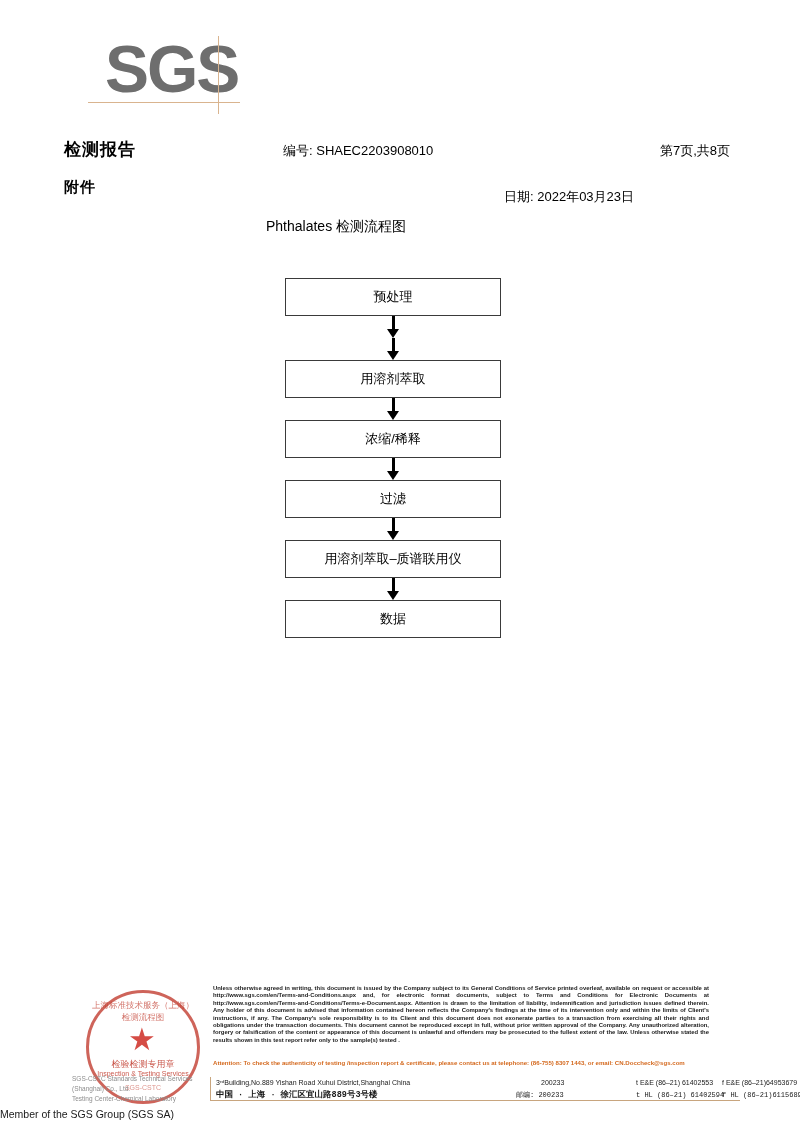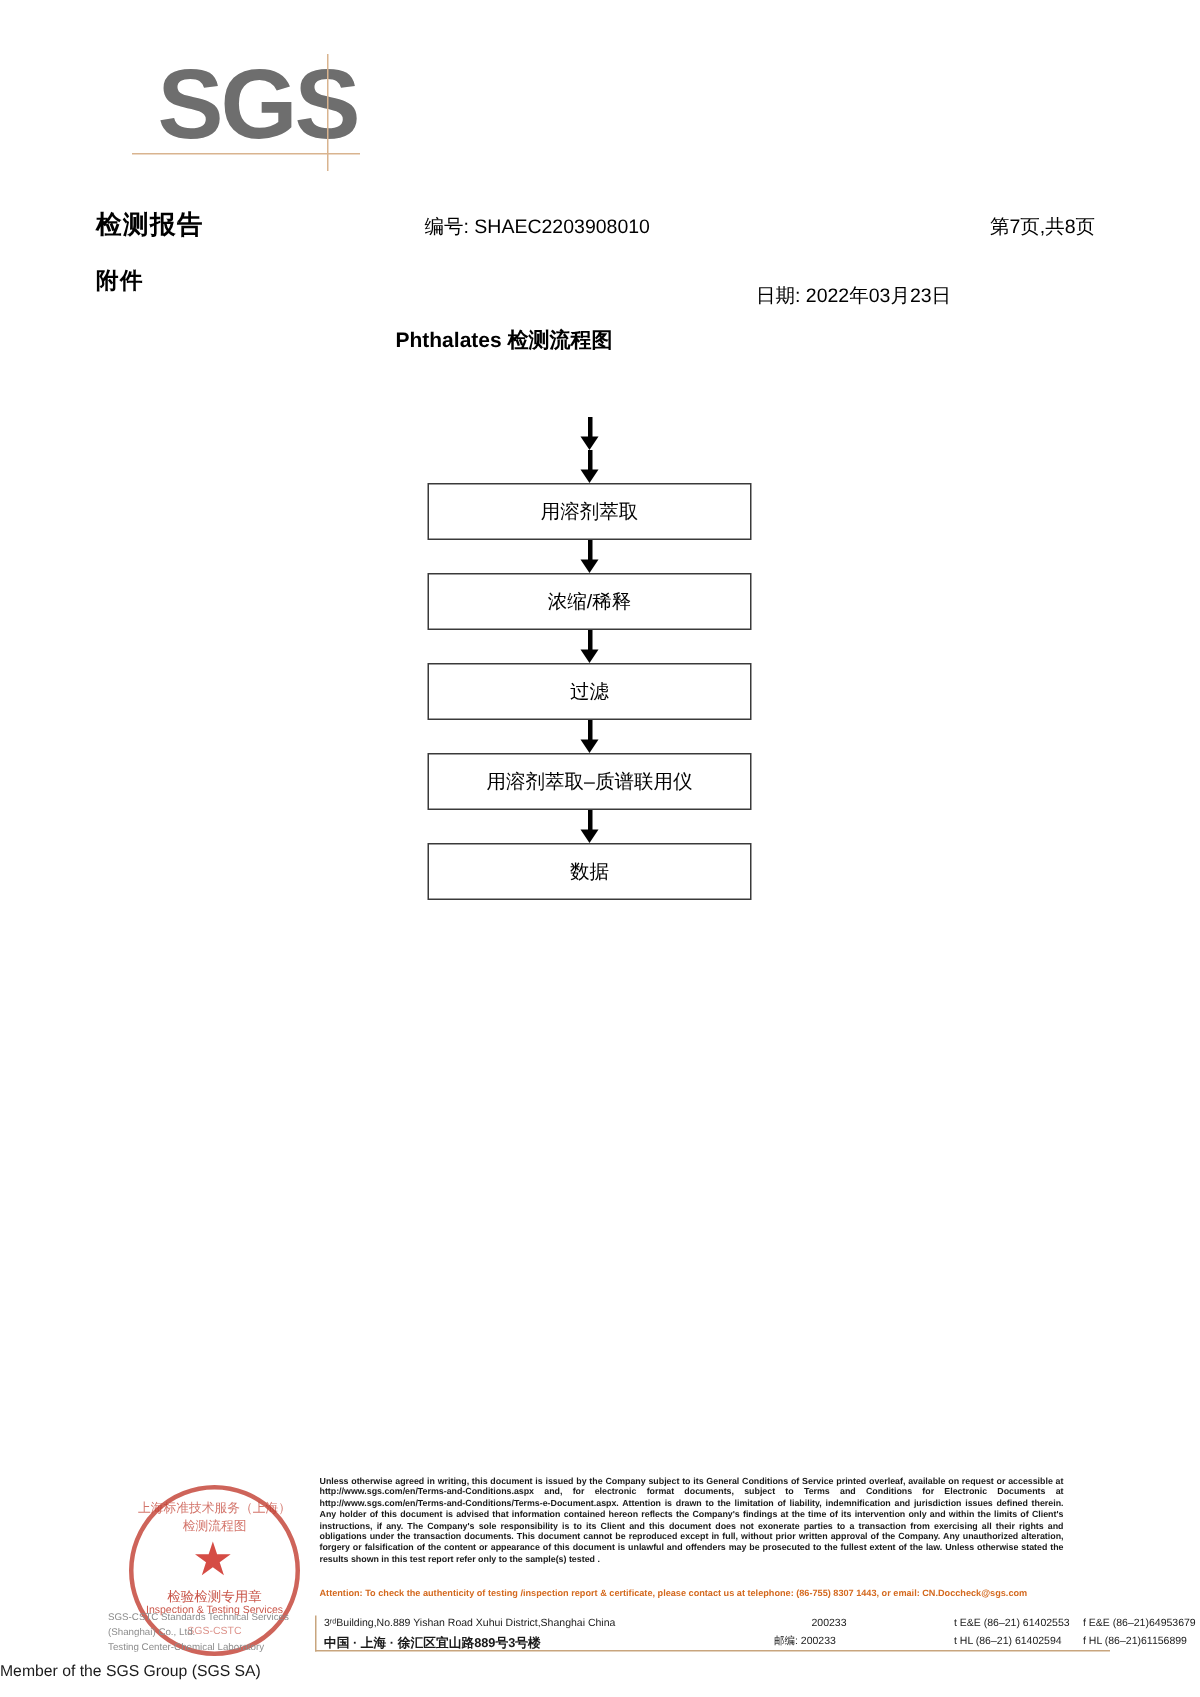"Phthalates 检测流程图" #flowchart-title { font-weight: bold -> normal }
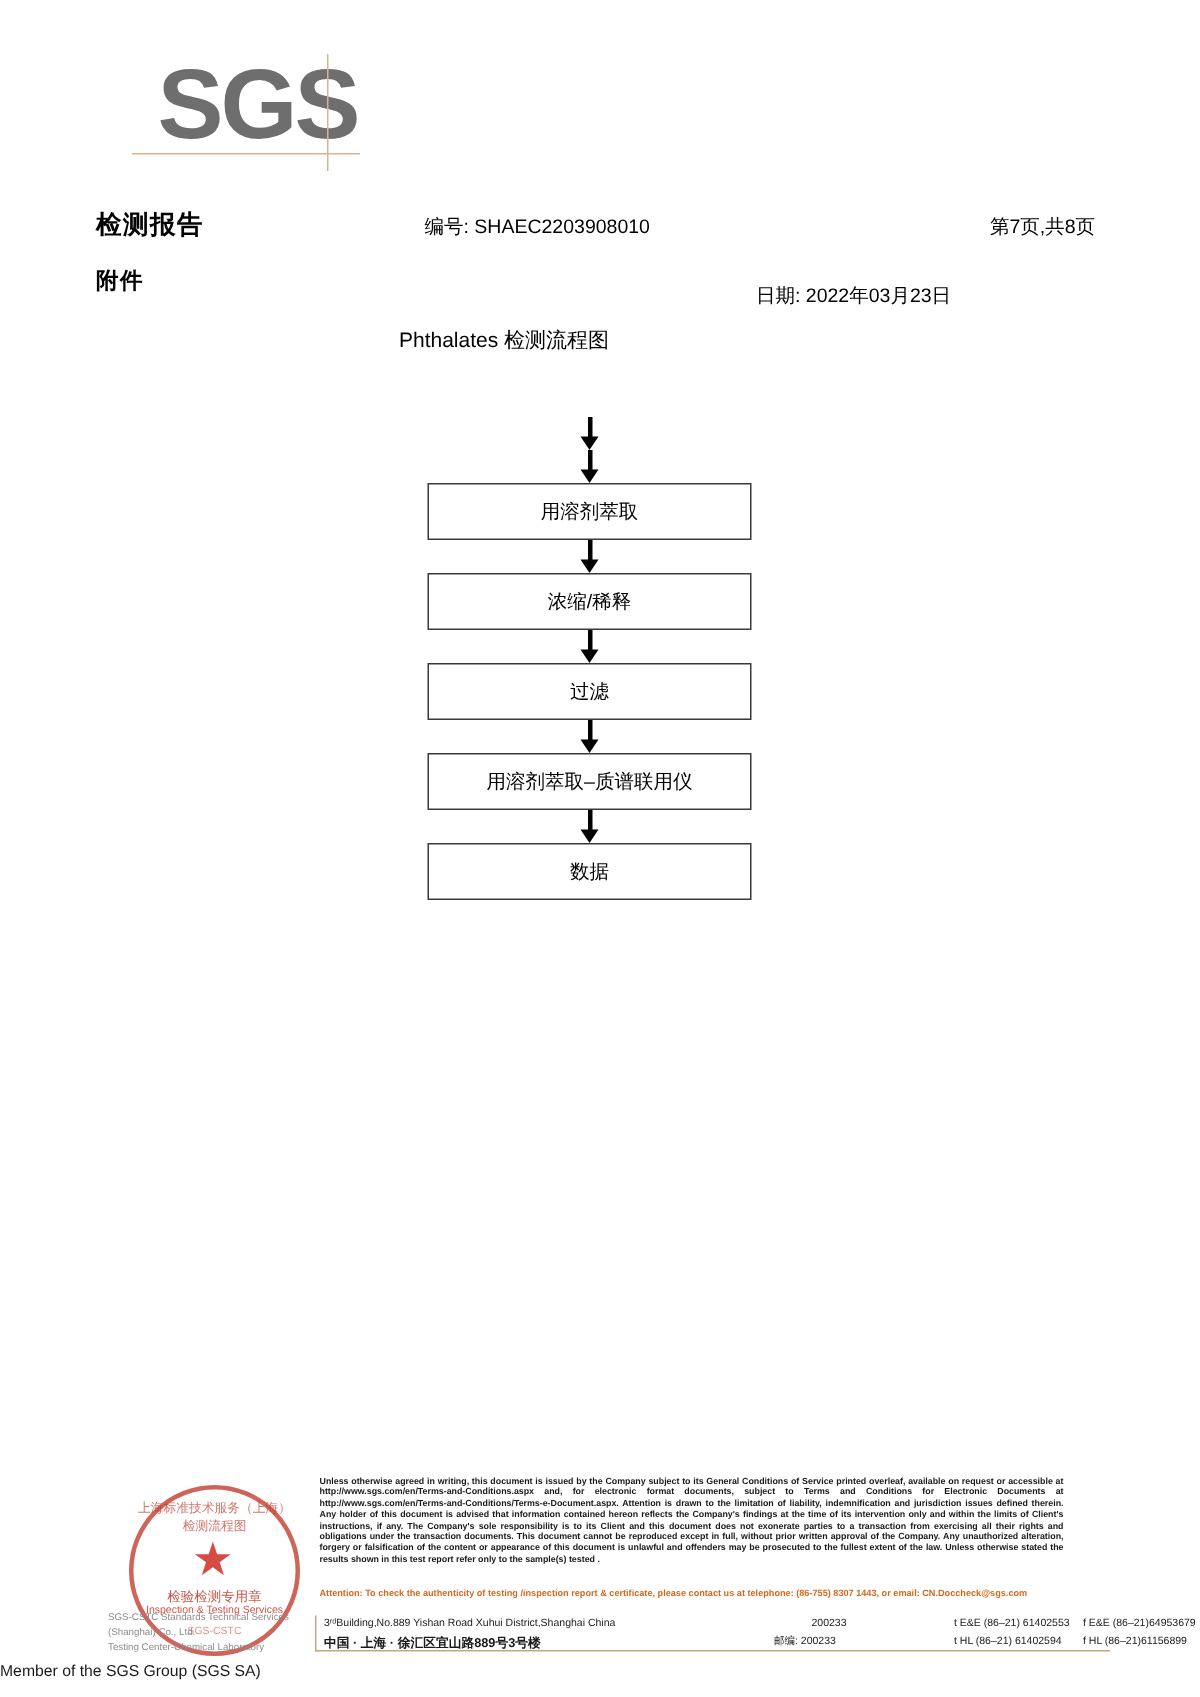"预处理" div.flow-node { html: none -> <div> <span>预处理</span> </div> }
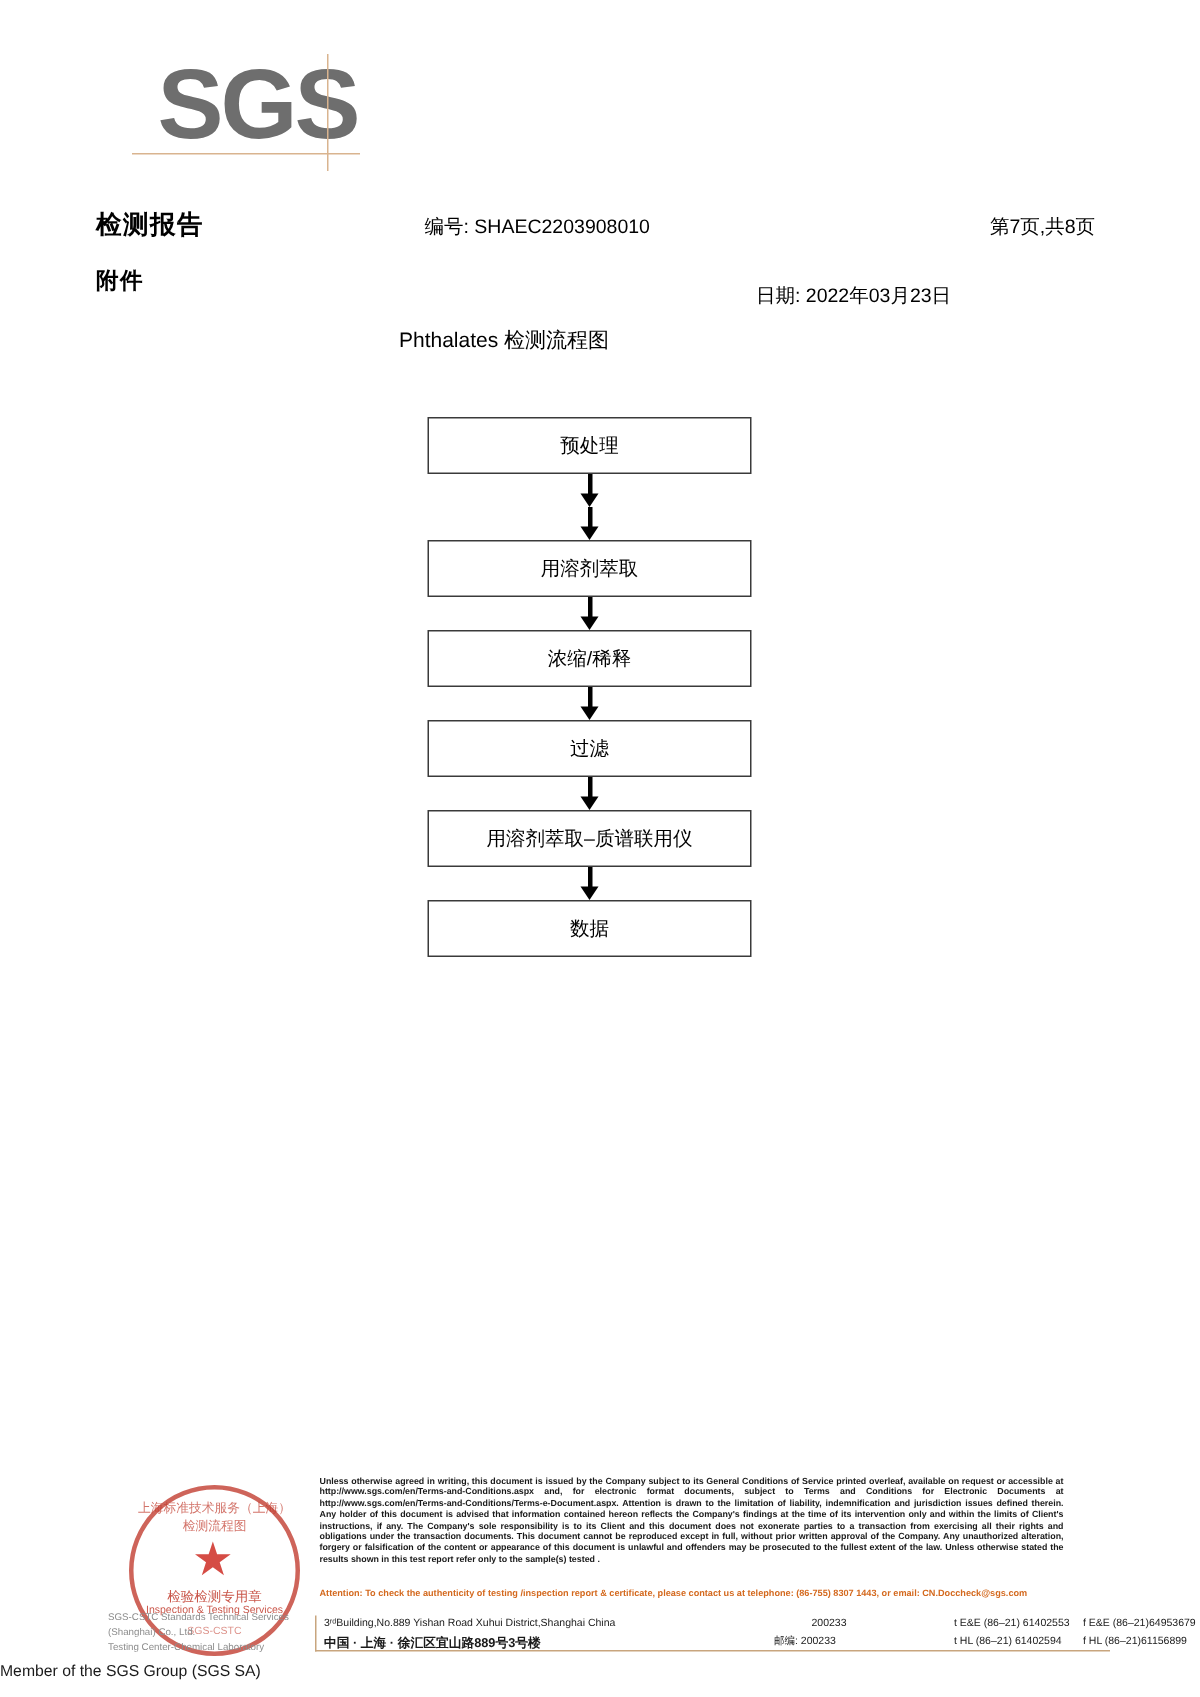"中国 · 上海 · 徐汇区宜山路889号3号楼" .addr-row.r2 { font-family: none -> Liberation Mono, monospace }
